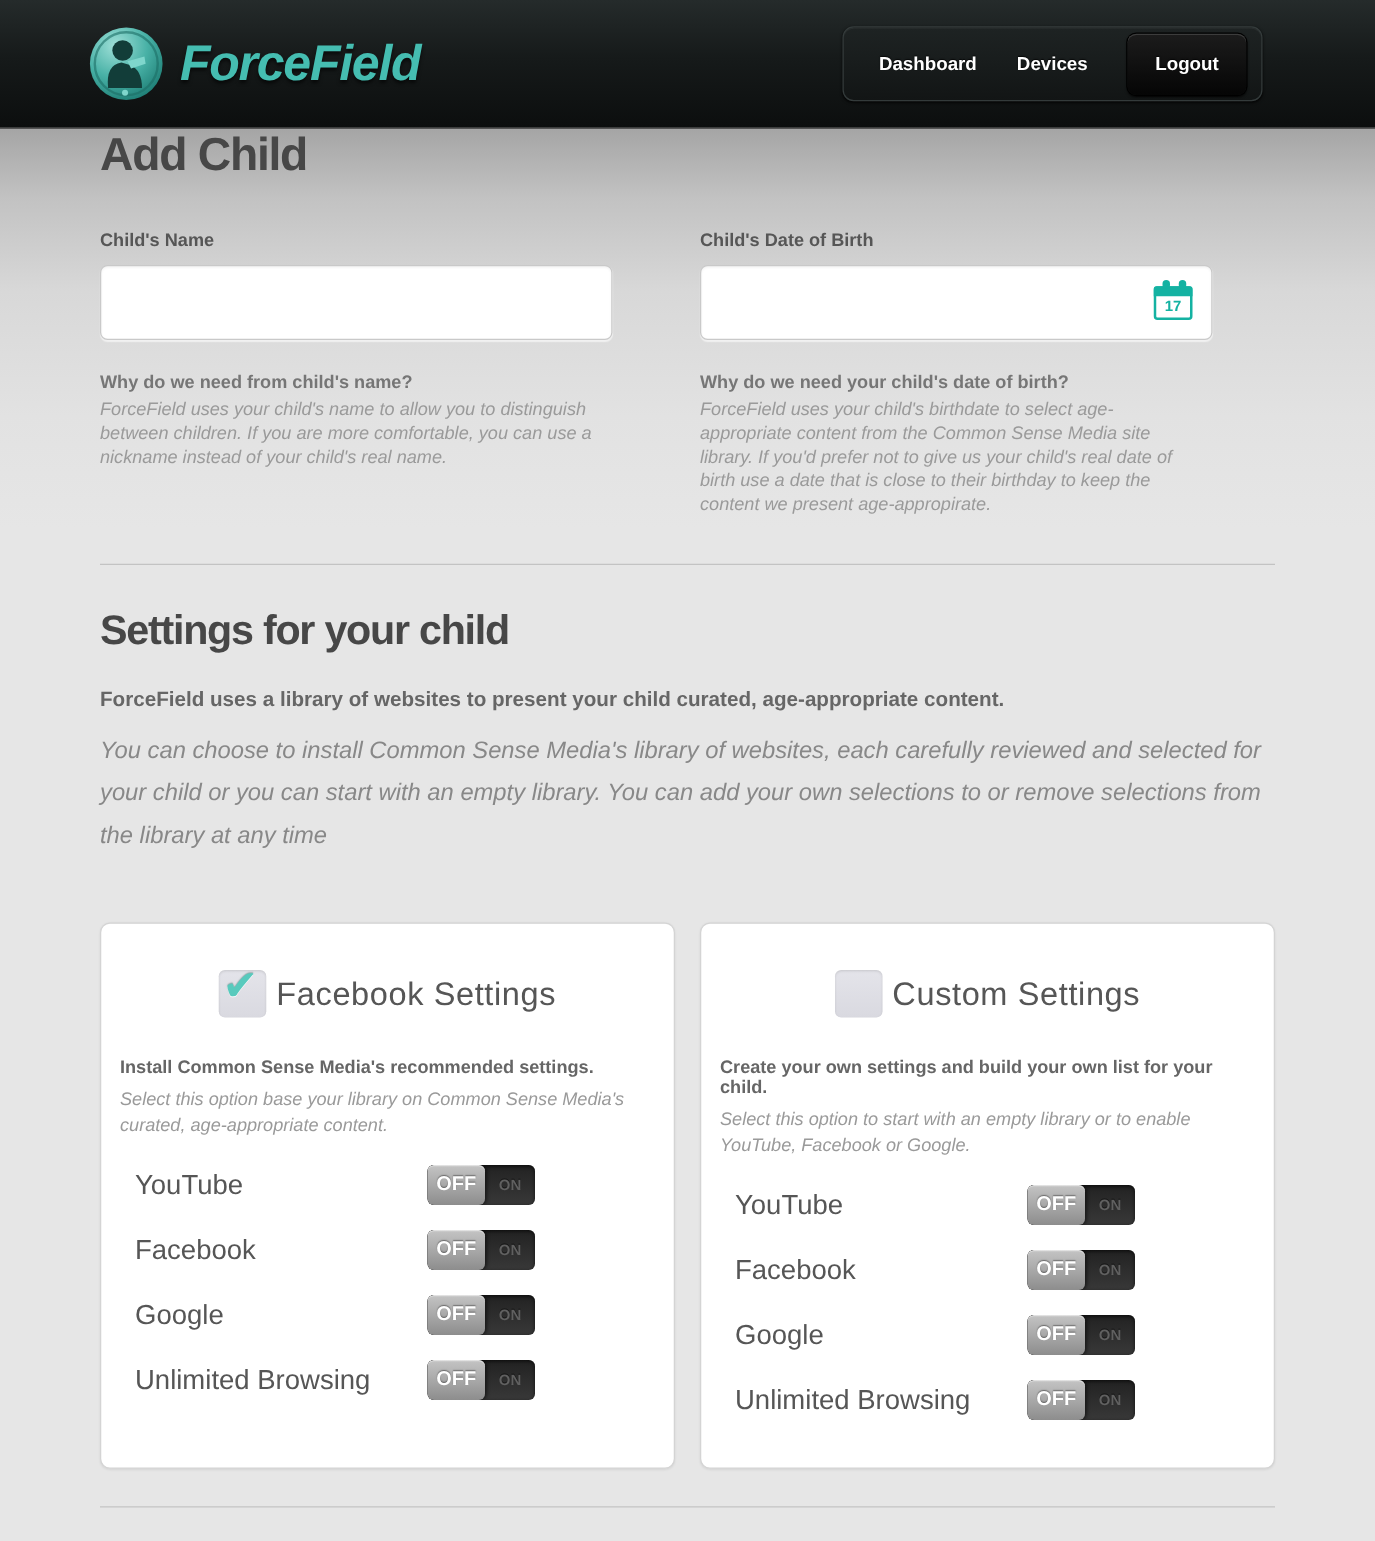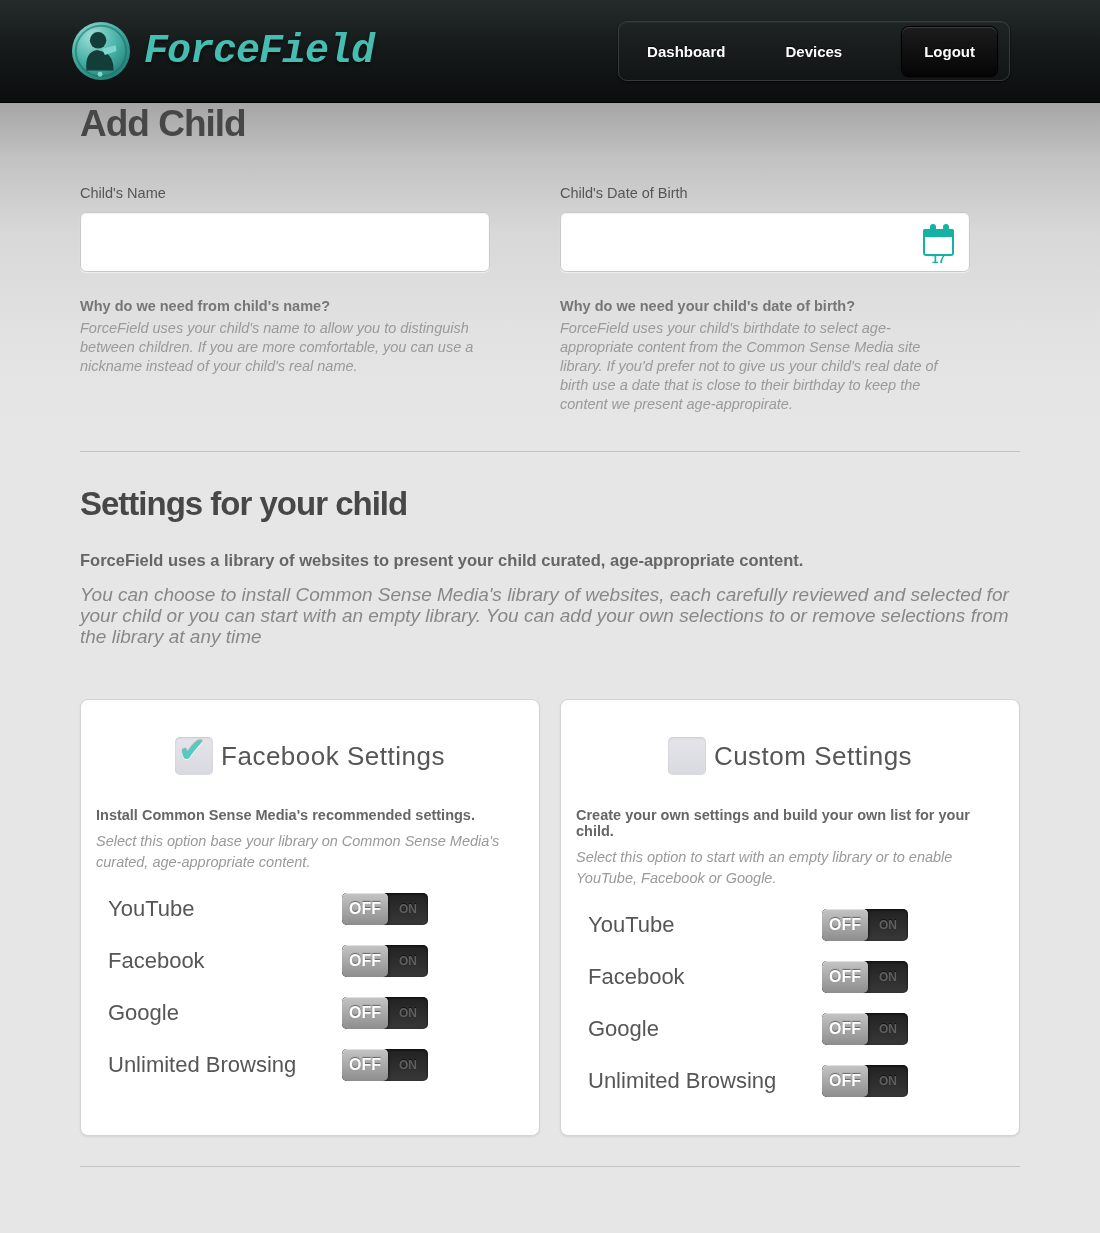"ForceField" .brand { font-family: Liberation Mono, monospace -> none }
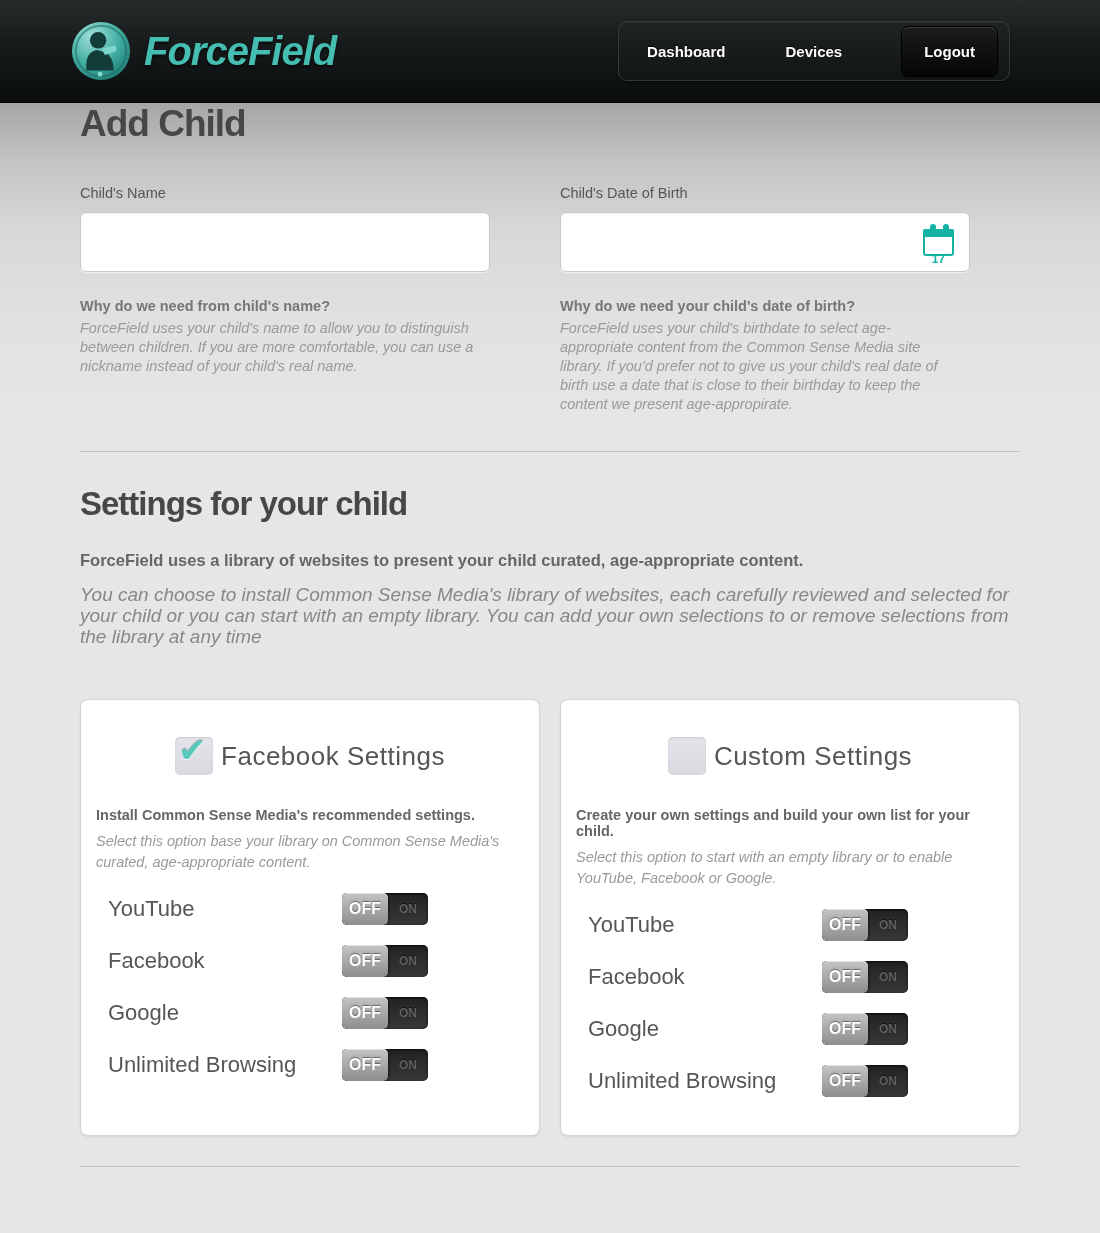"Dashboard" .nav { gap: 60px -> 32px }
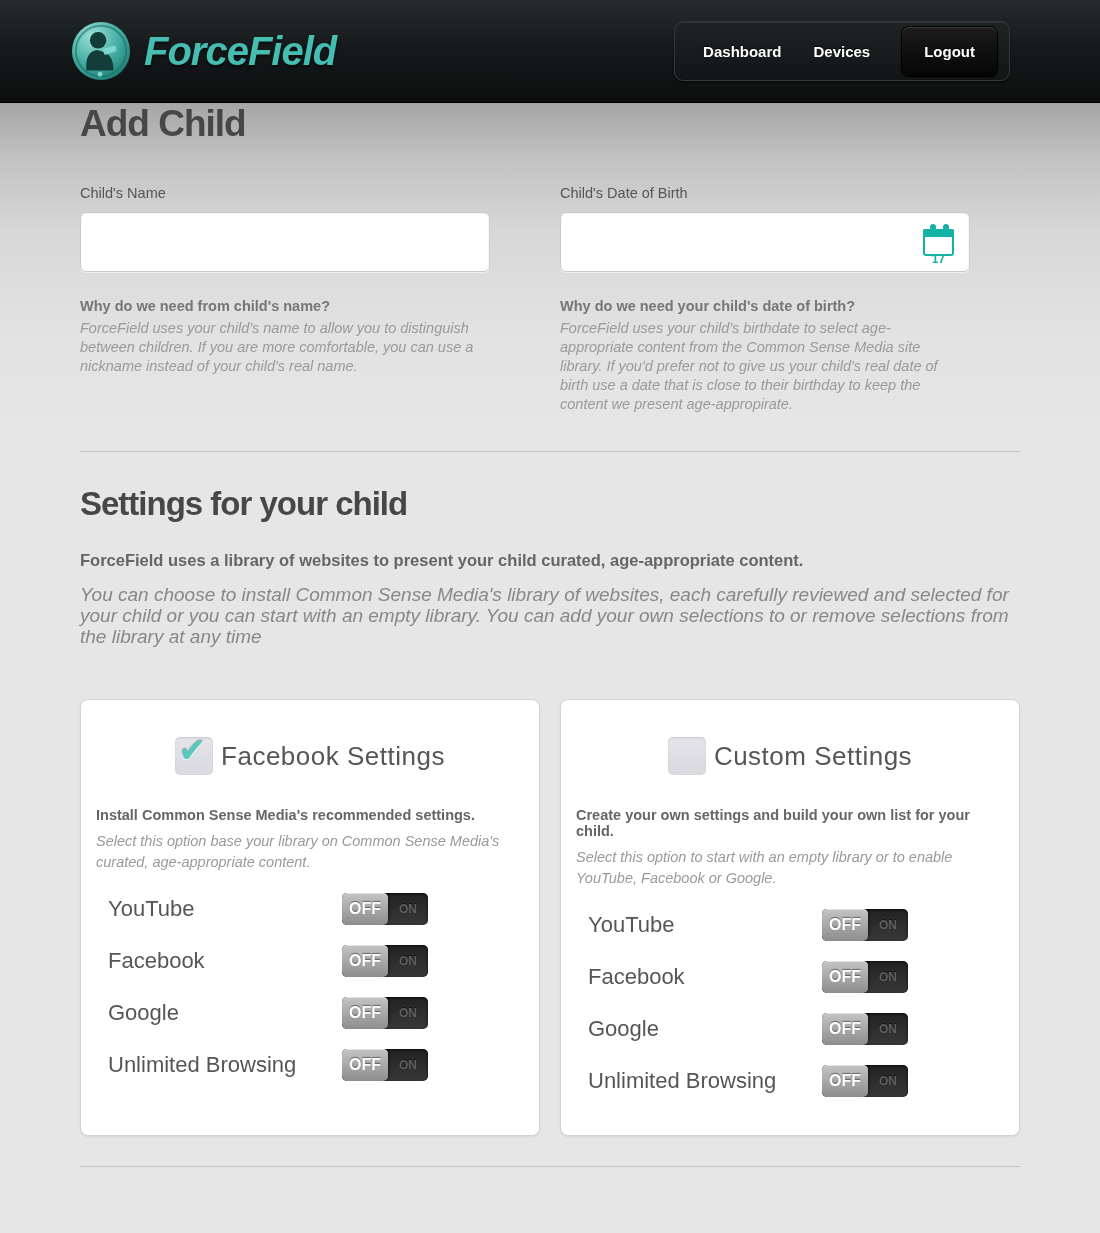"Child's Name" .field-label { font-weight: normal -> bold }
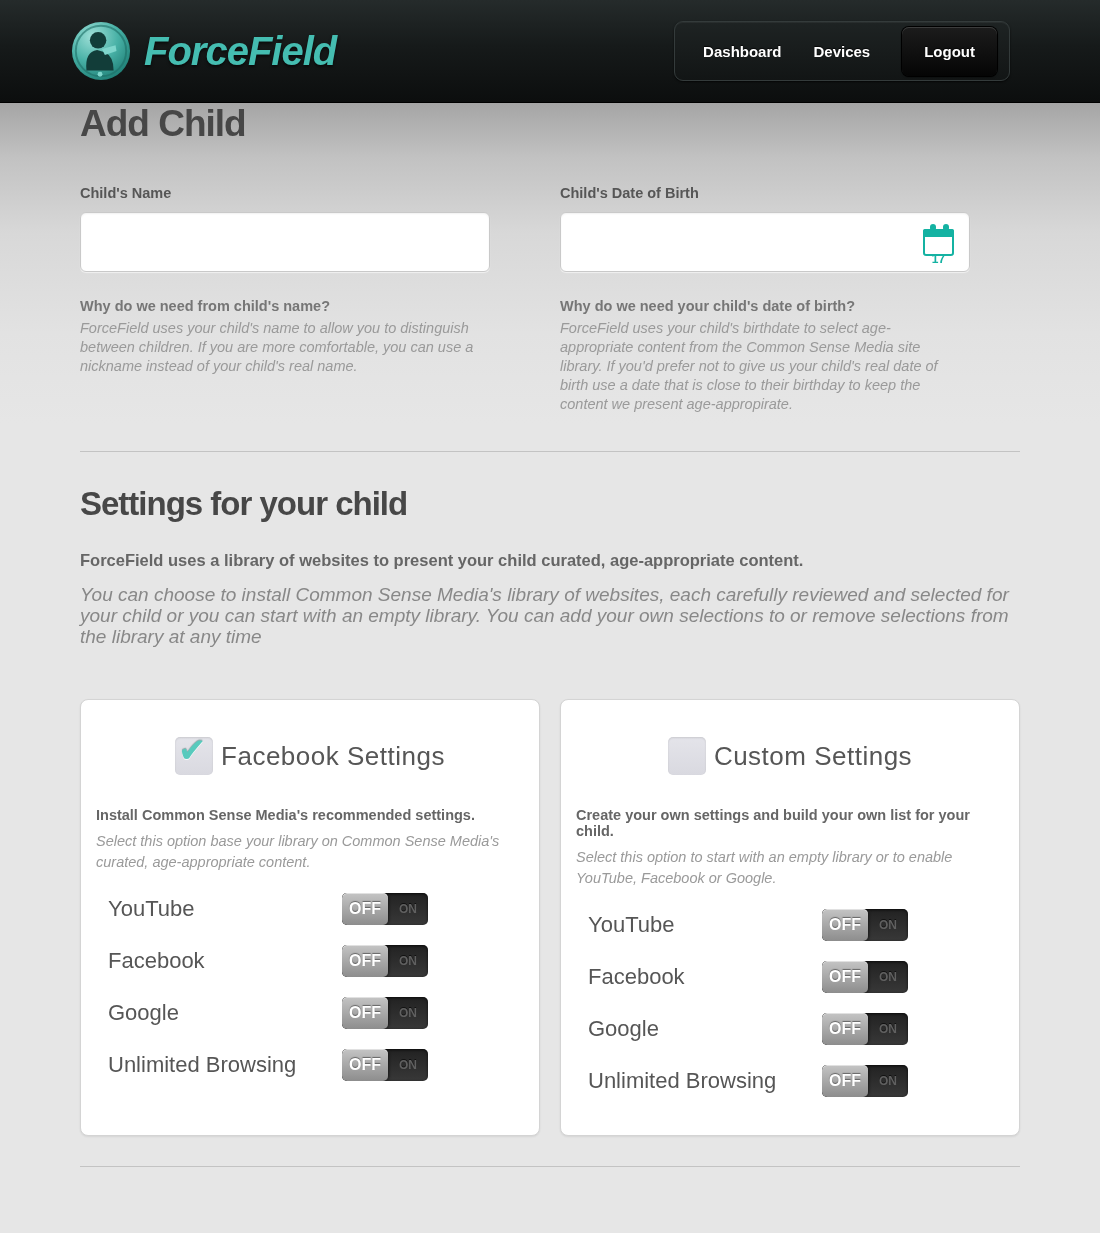"17" .cal-day { top: 21px -> 7px }
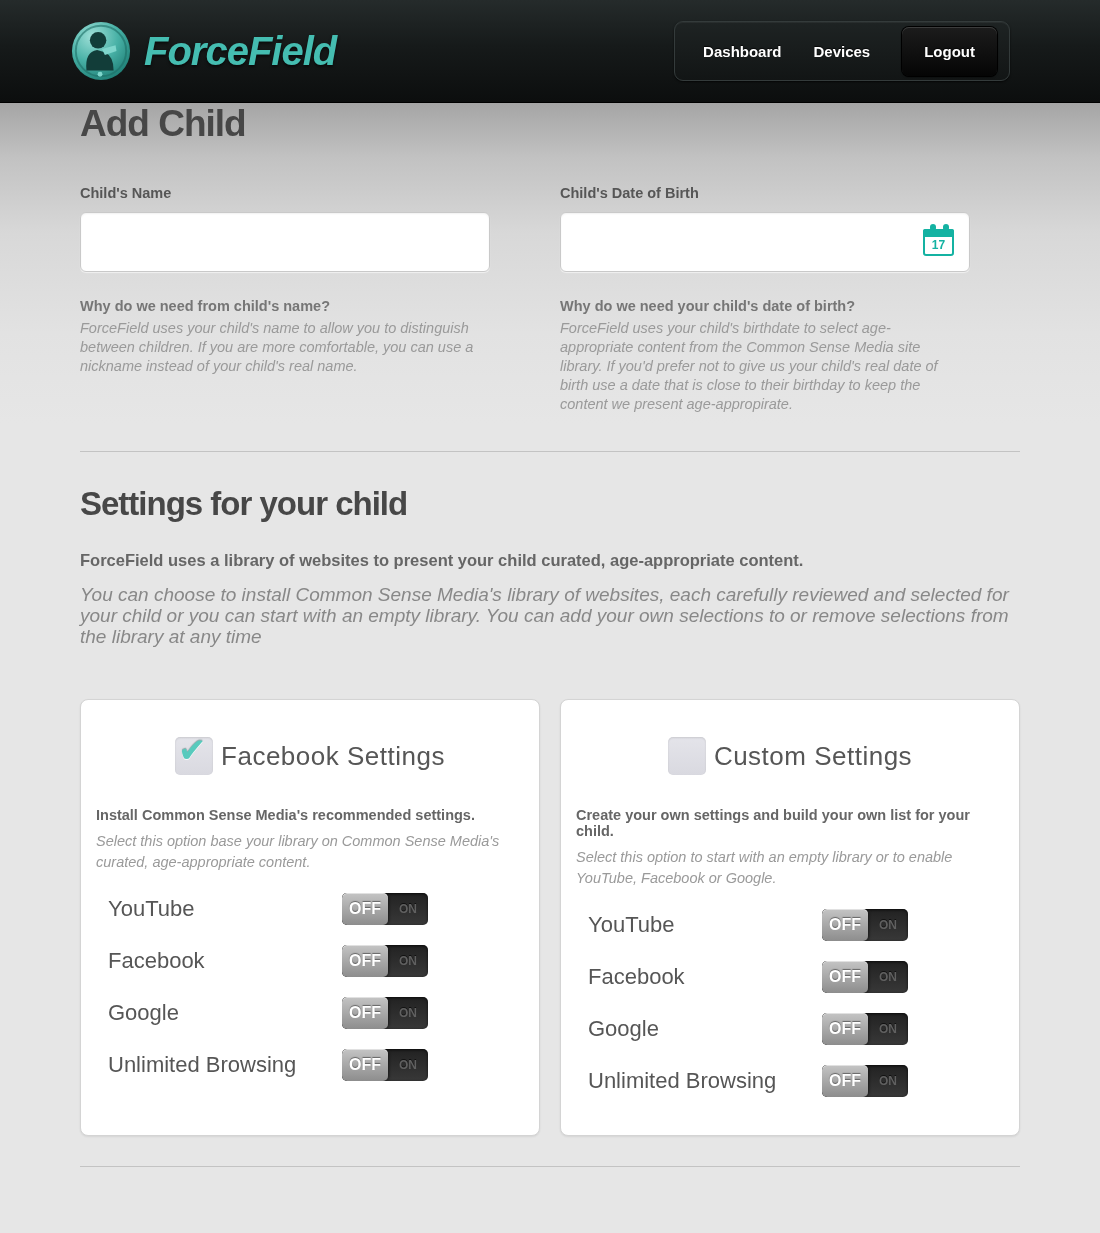"You can choose to install" .lead-italic { line-height: 21px -> 34px }
